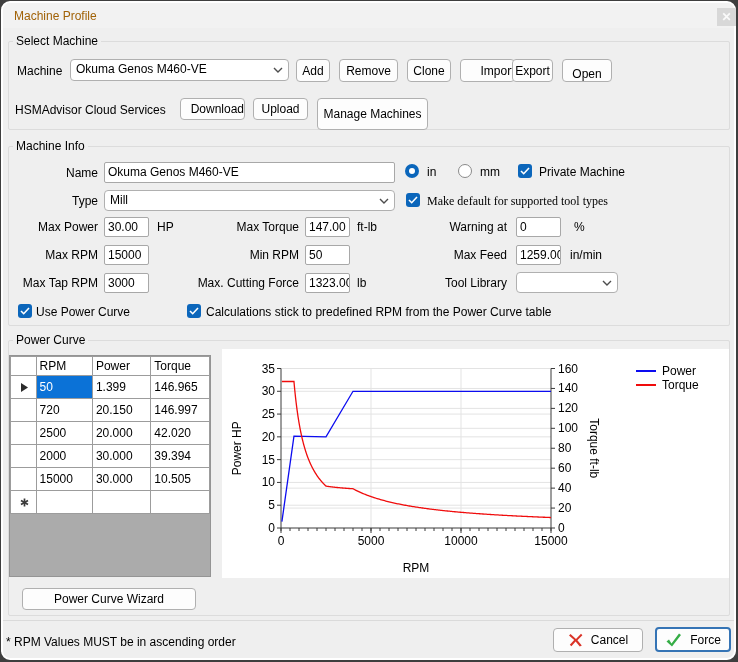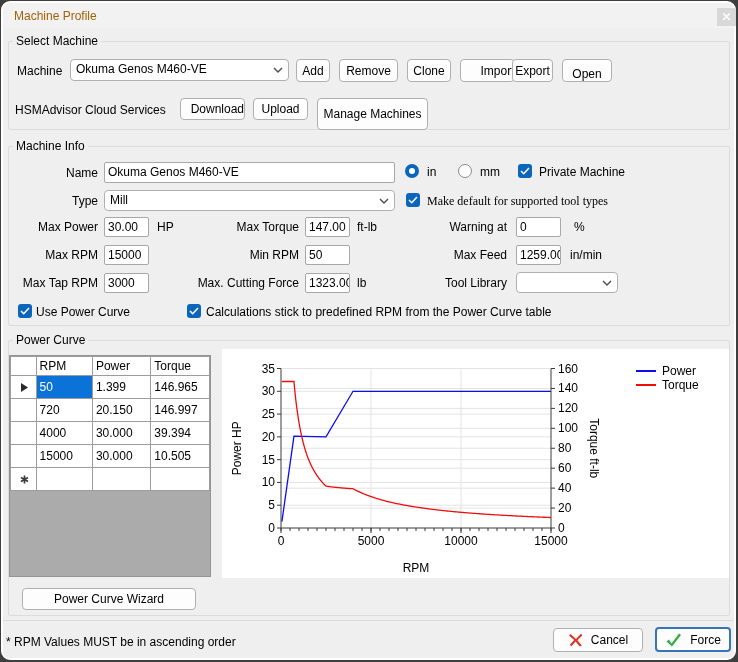"2500" tr { html: none -> <tr> <th></th> <td>2500</td> <td>20.000</td> <td>42.020</td> </tr> }
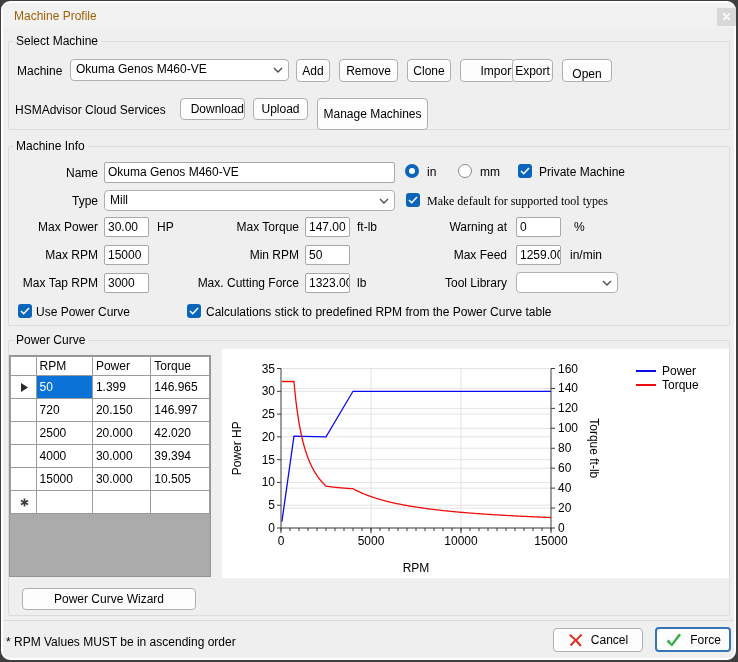"4000" td { text: 4000 -> 2000 }
